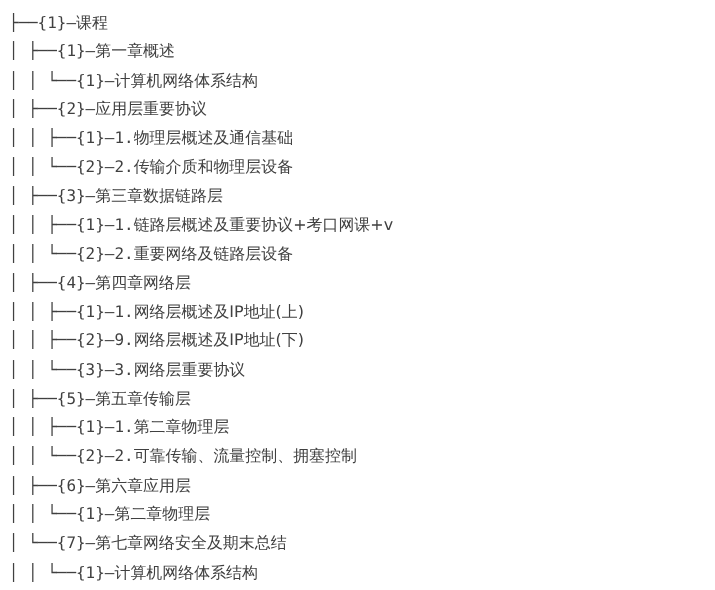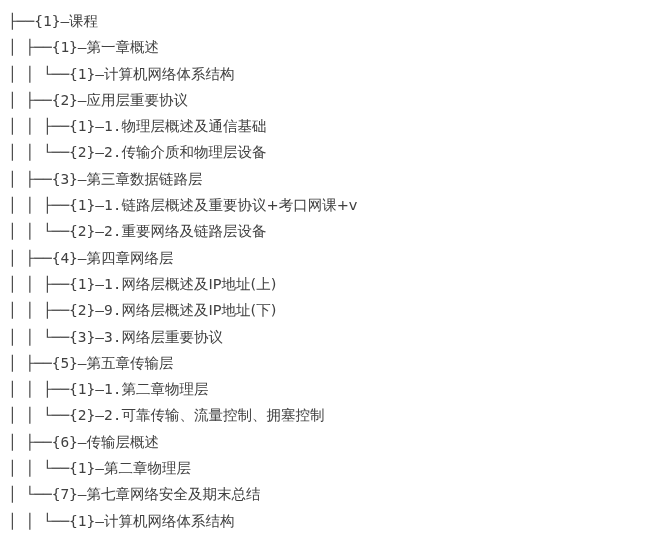"传输层概述" span.label { text: 传输层概述 -> 第六章应用层 }
